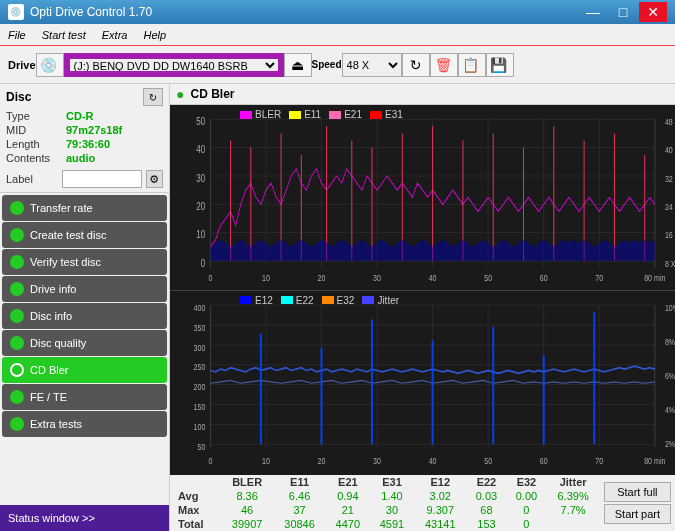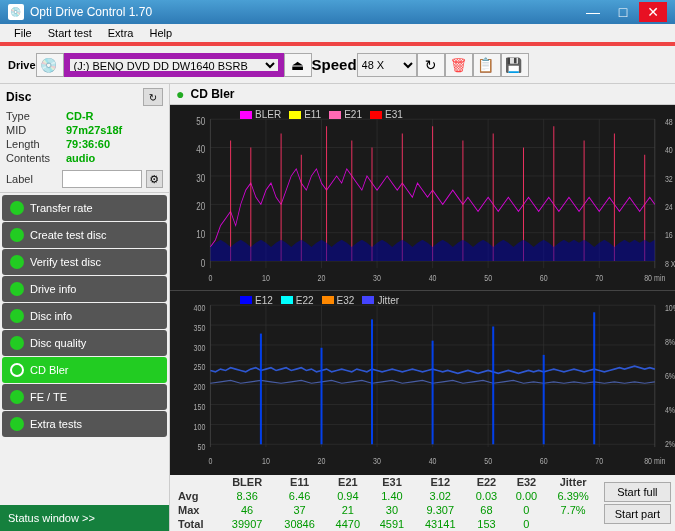"File" .menubar { border-bottom: 4px solid #ef4444 -> 1px solid #ef4444; font-style: none -> italic; padding: 0 6px -> 0 0 }
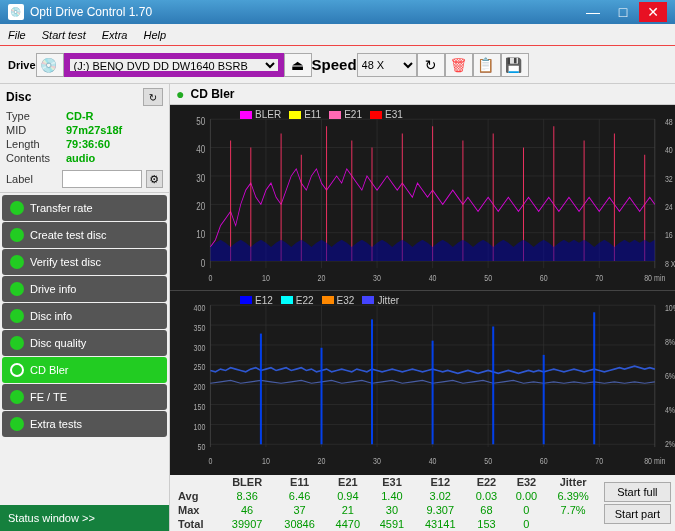"Speed" .speed-label { font-size: 15px -> 10px }
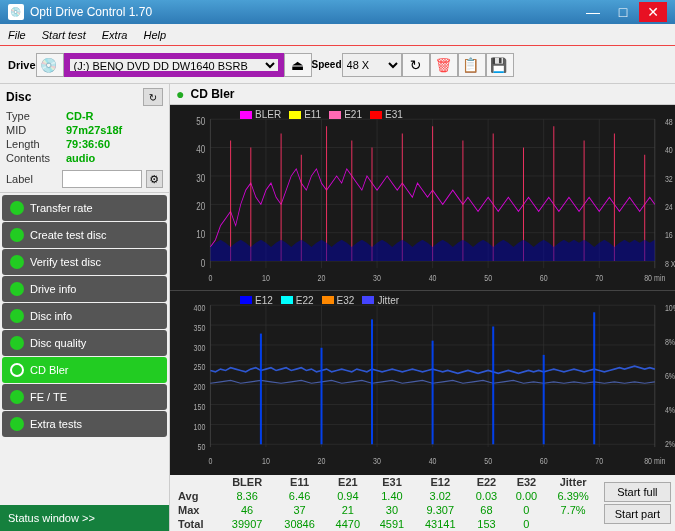"Status window >>" .status-section { background: #15803d -> #4c1d95 }
